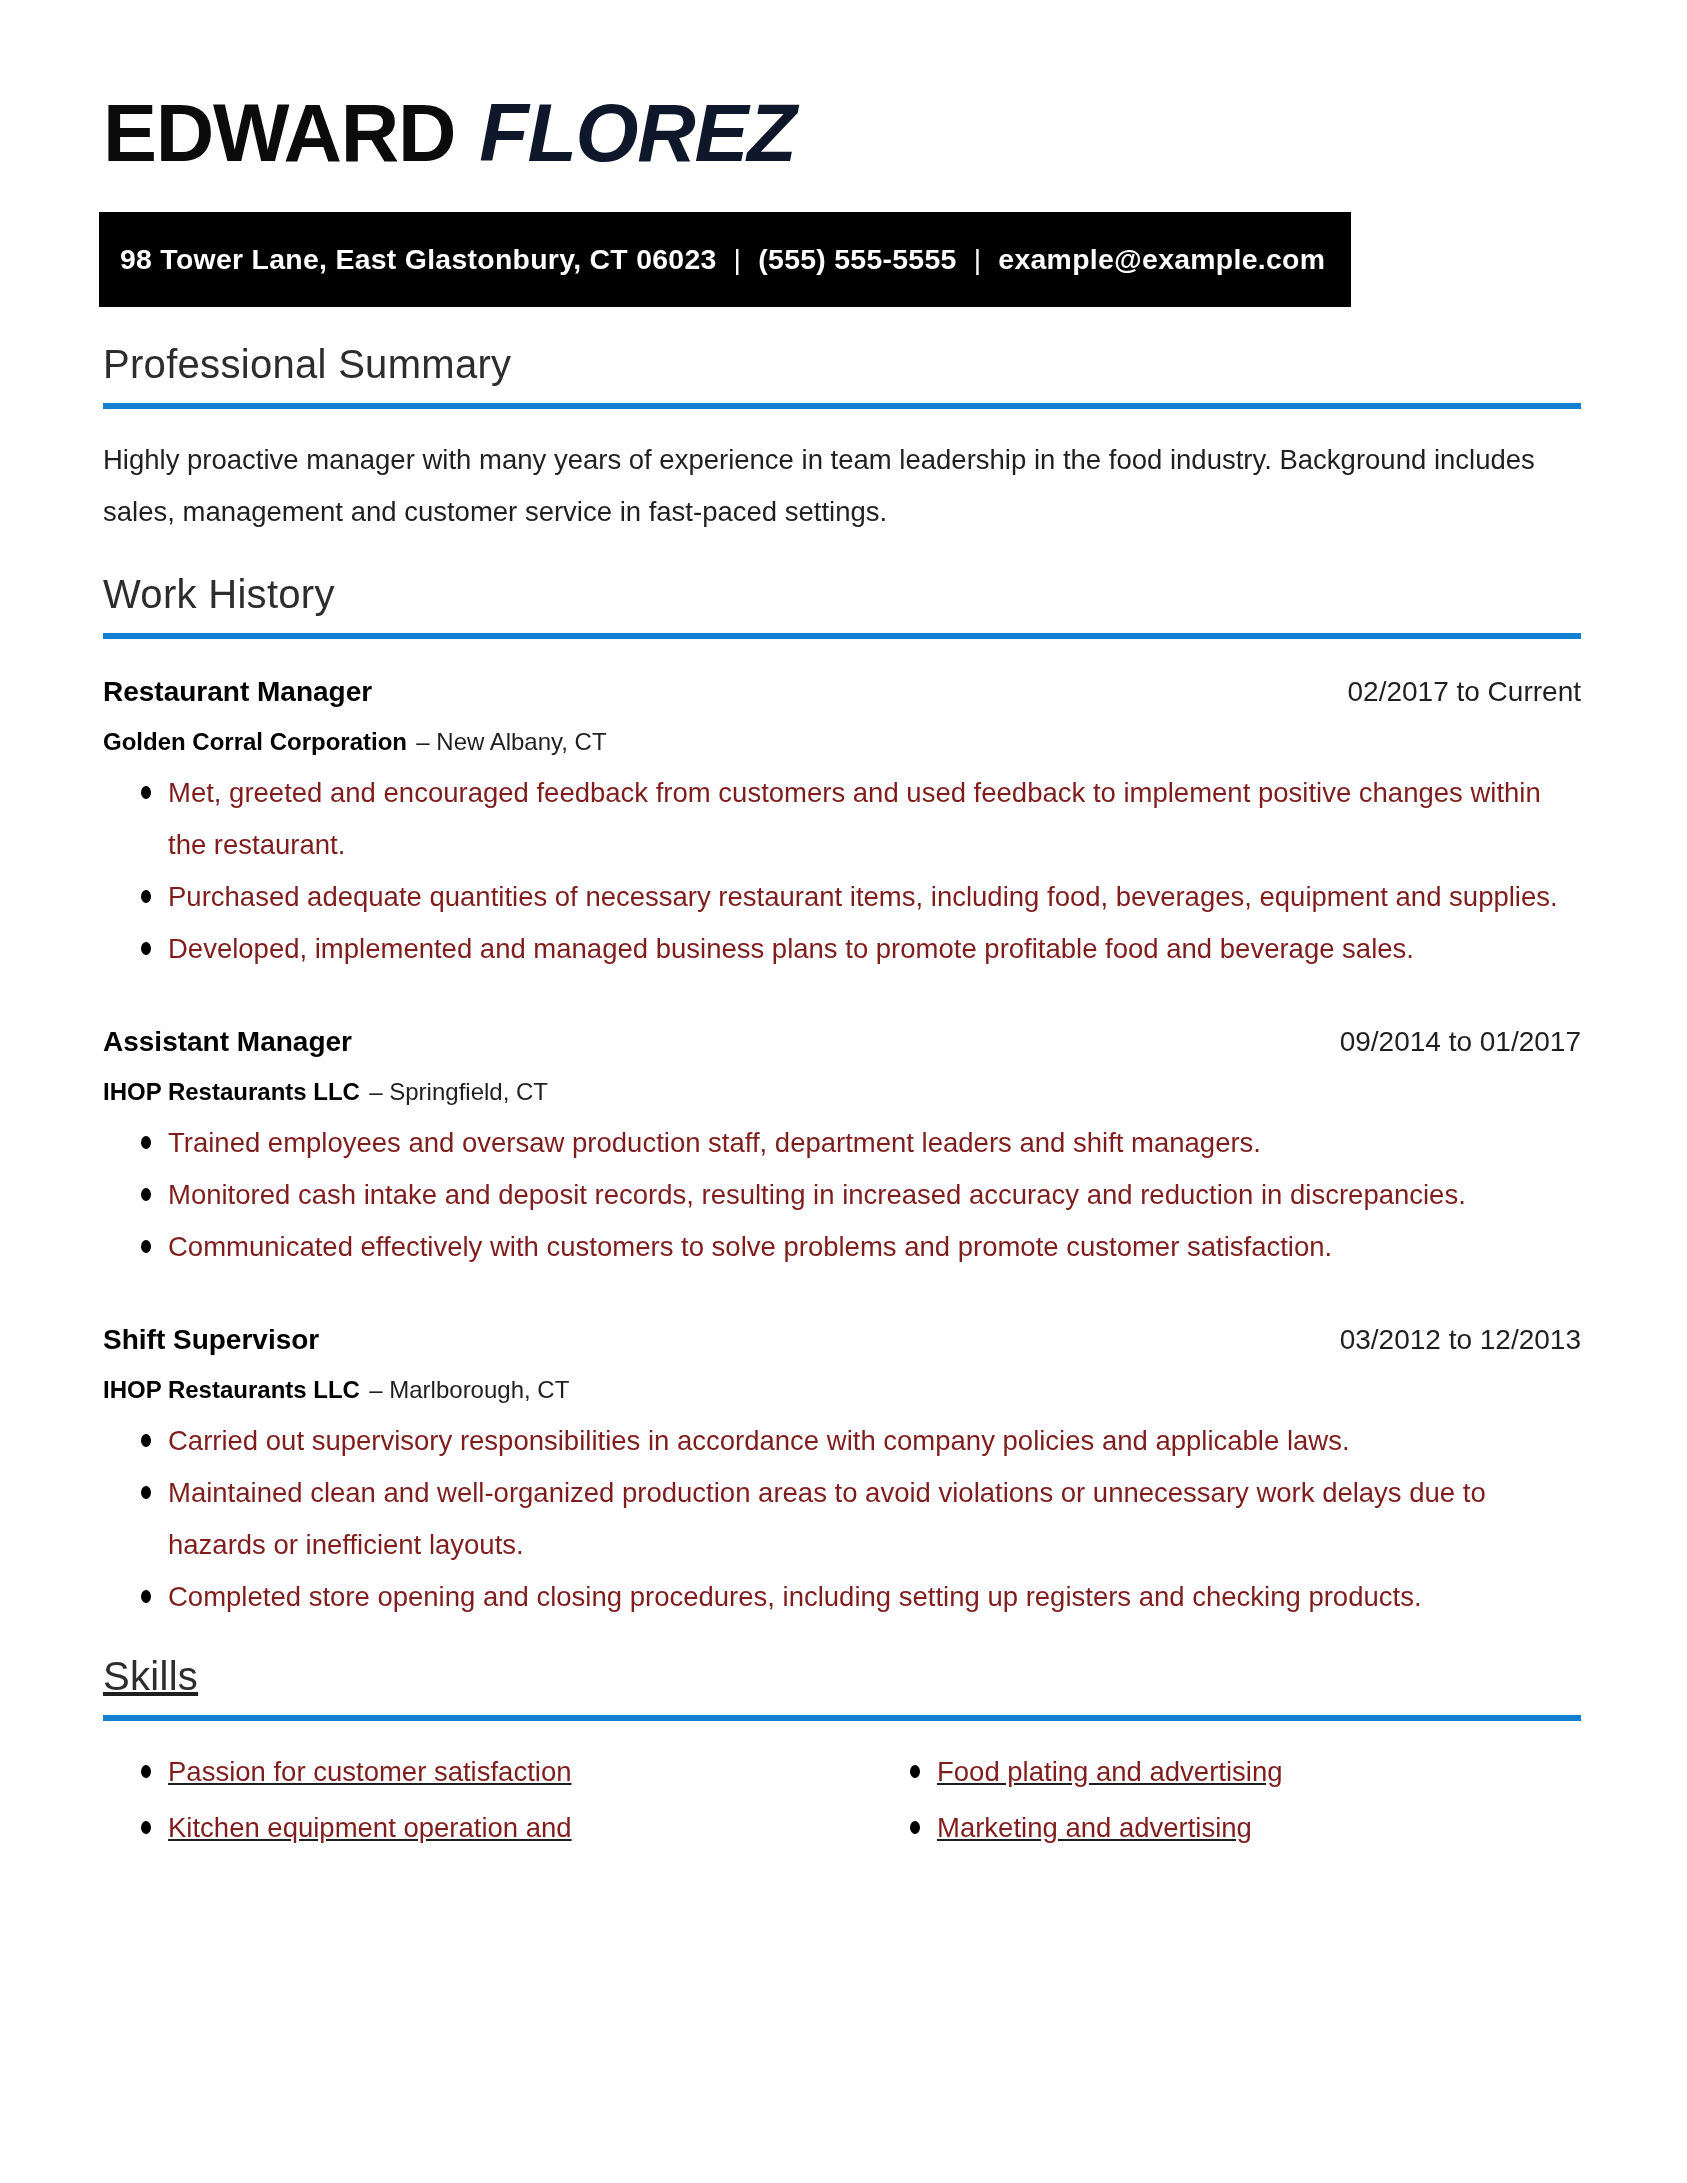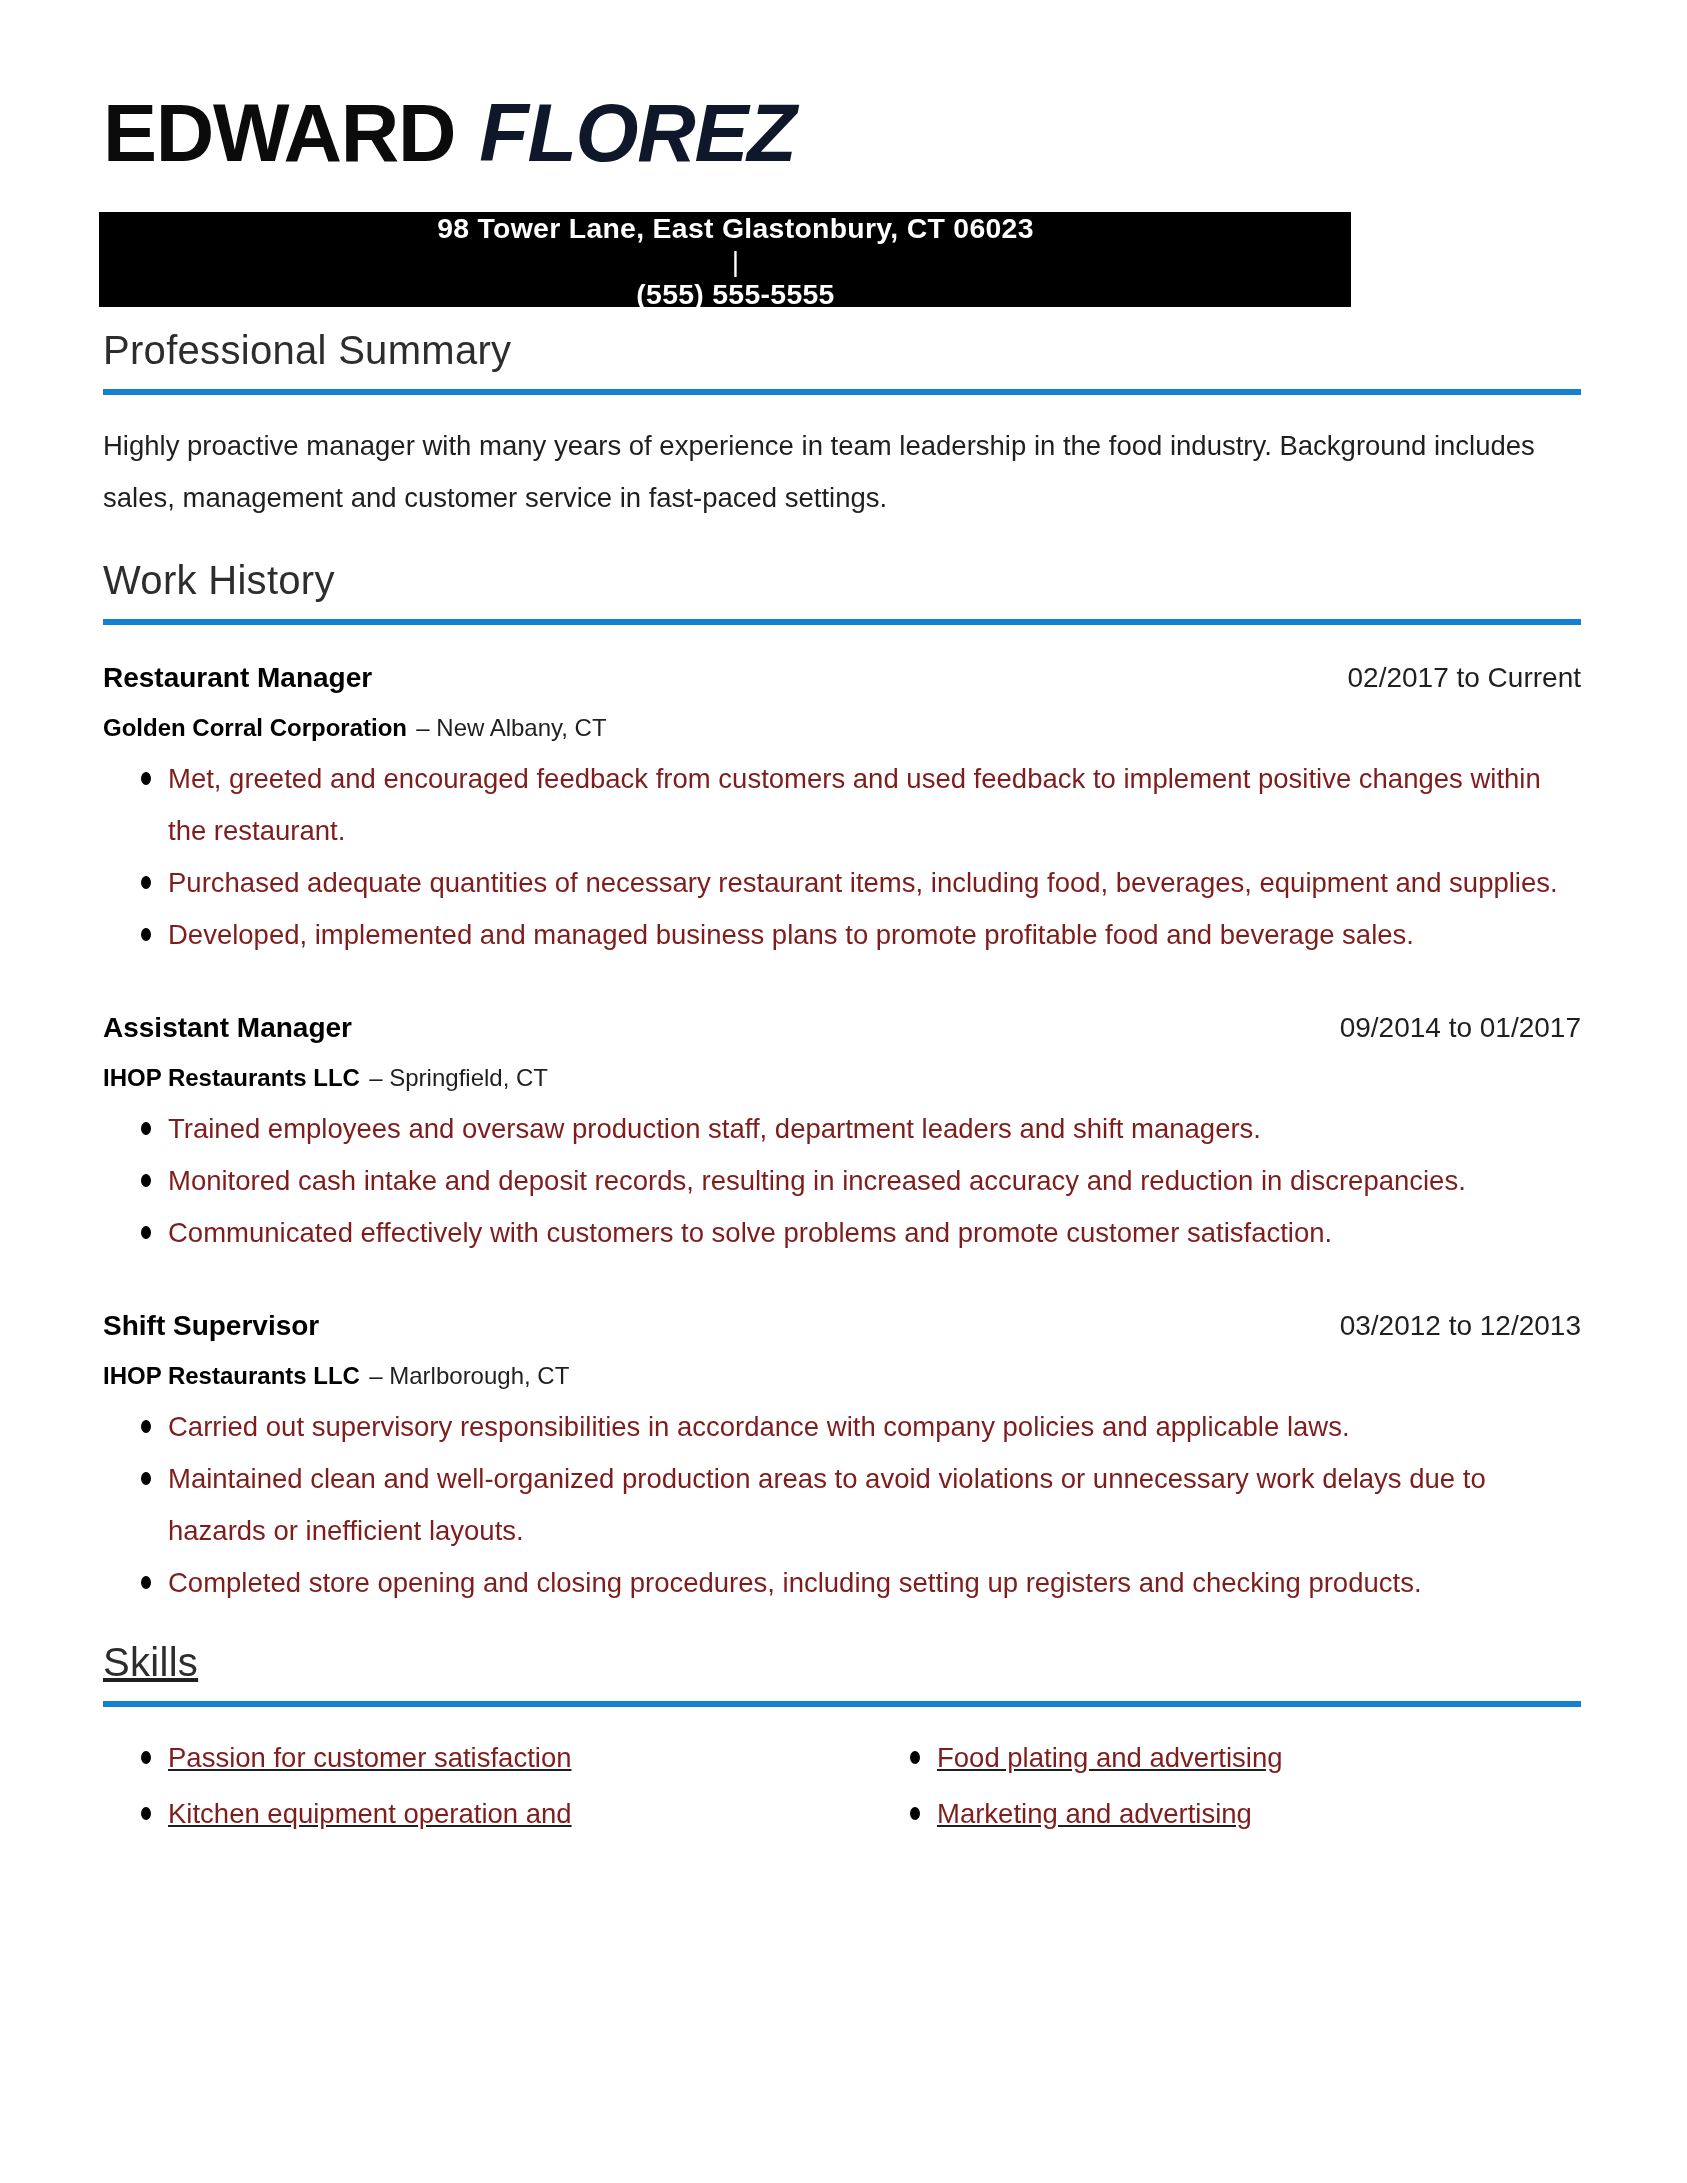"98 Tower Lane, East Glastonbury," .contact-bar { flex-direction: column -> none }
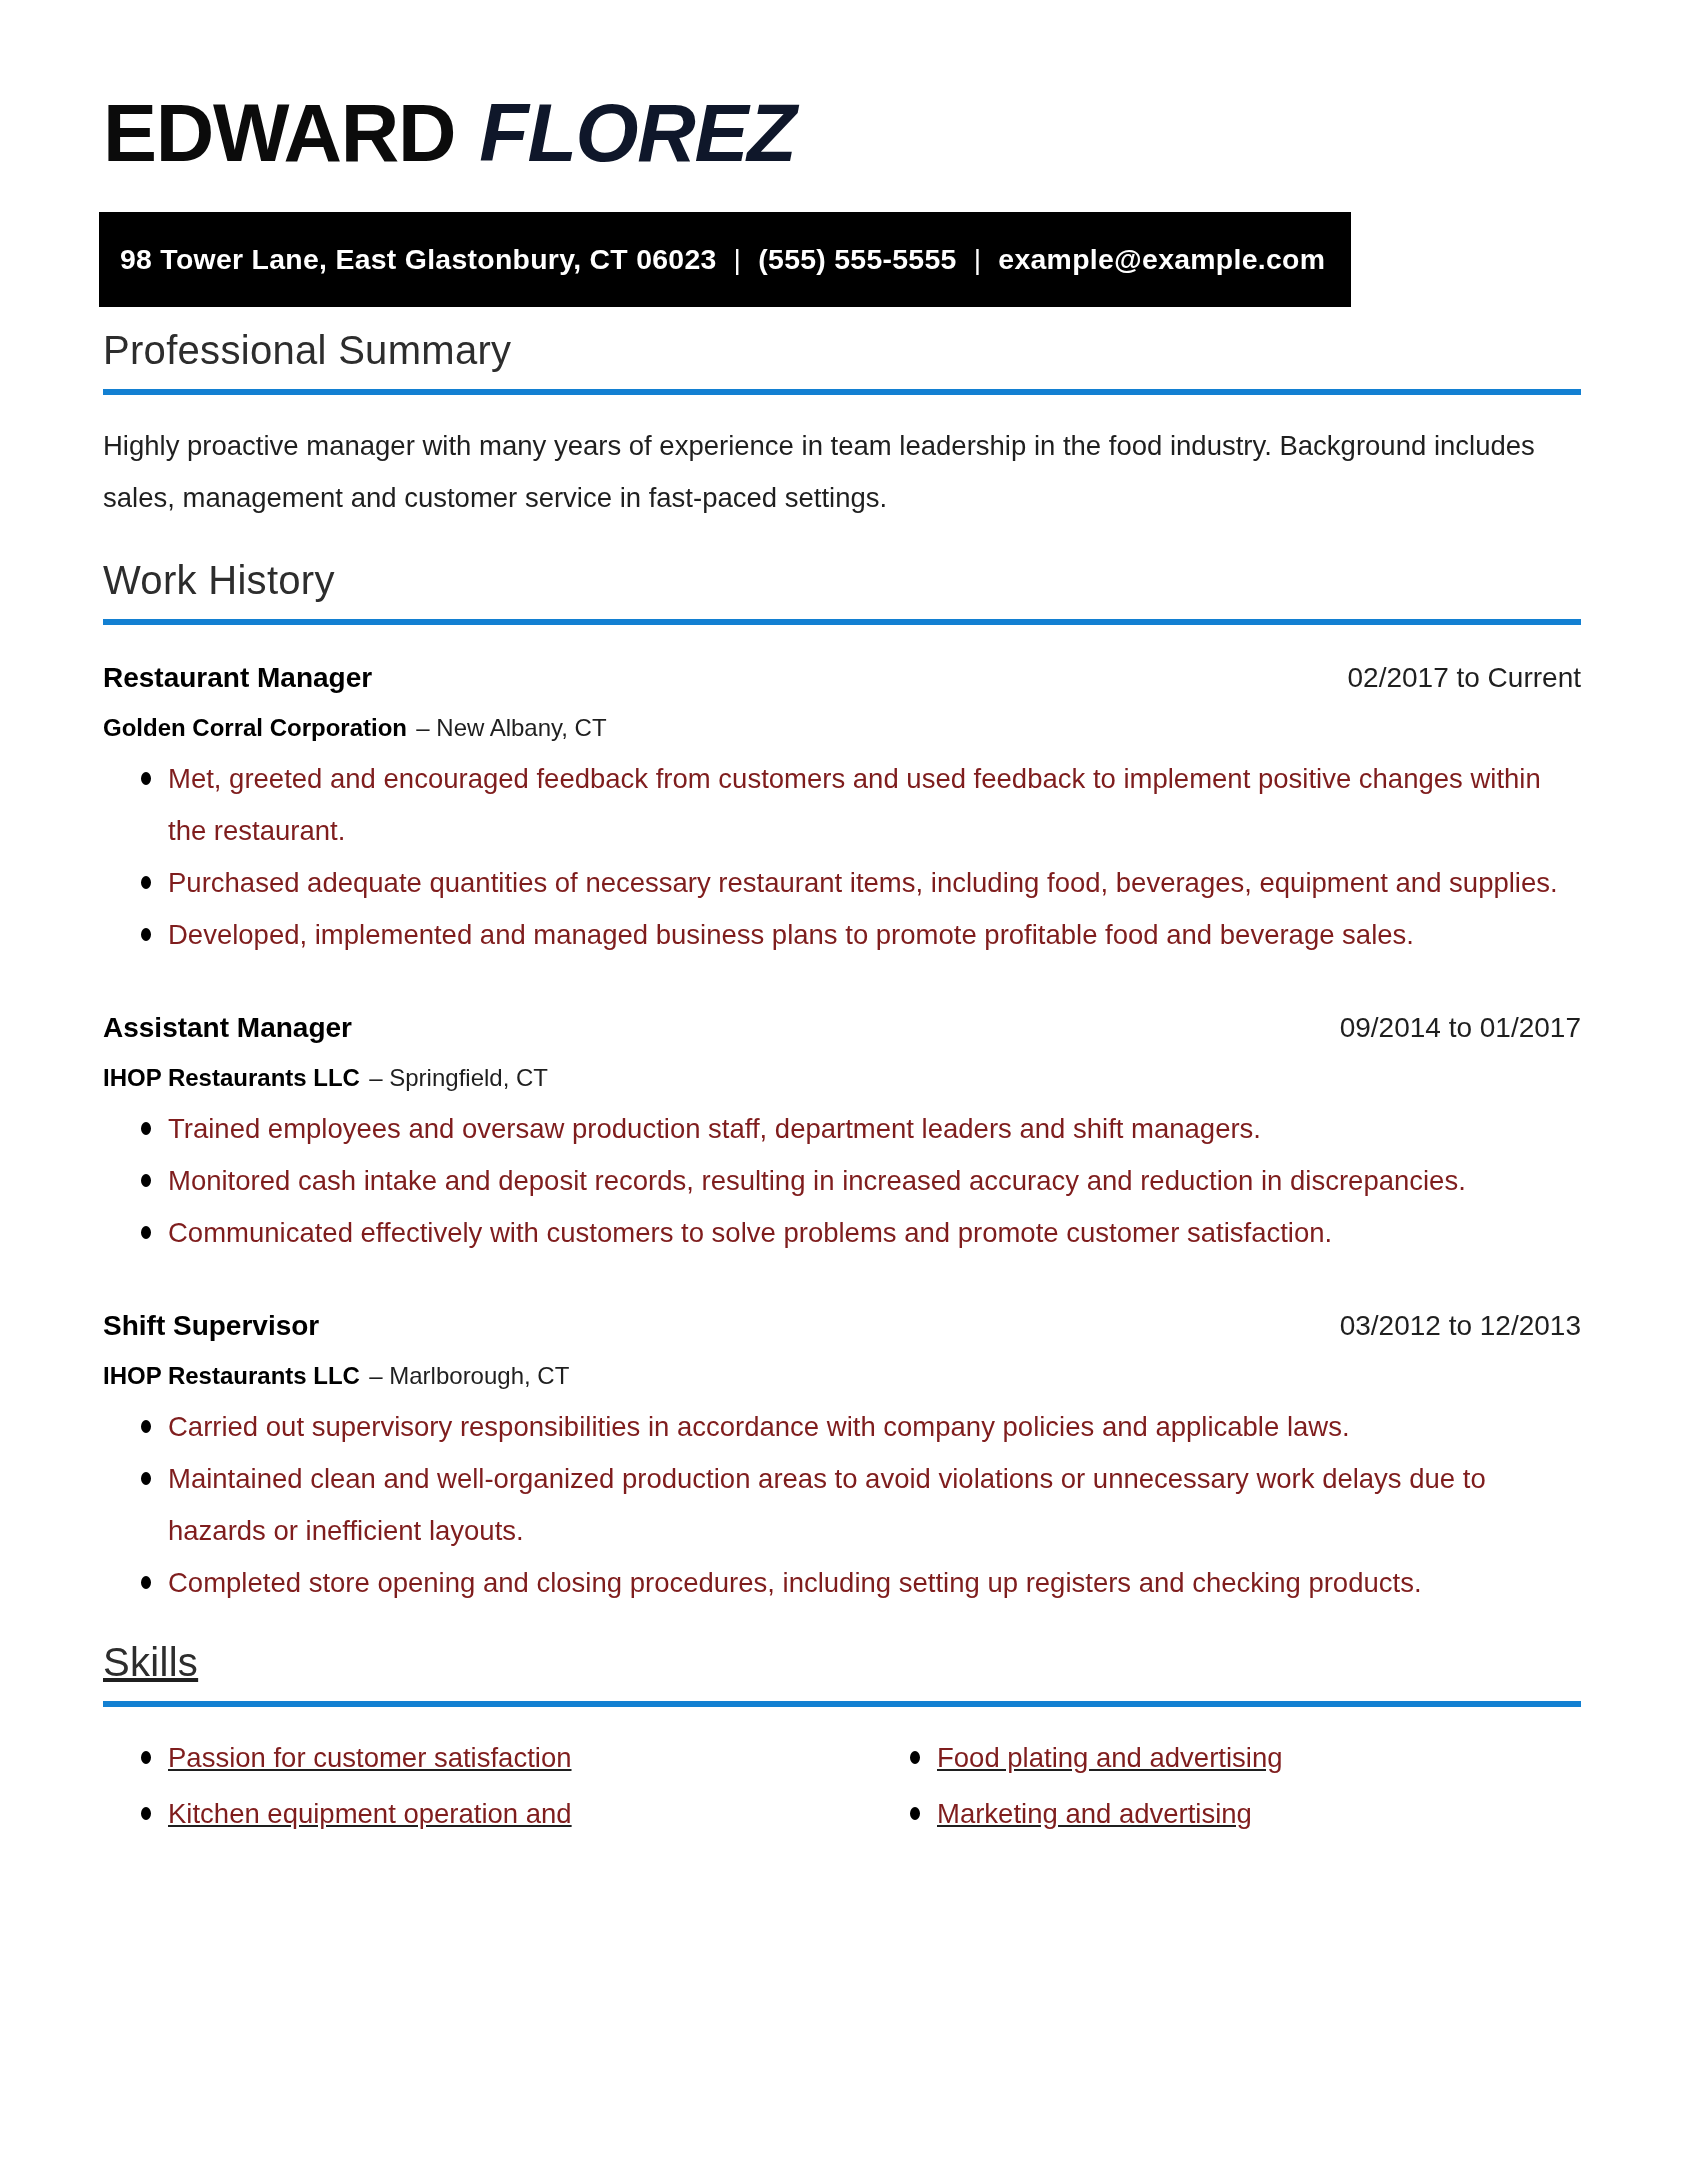"Professional Summary" .summary-section { margin-top: 20px -> 34px }
